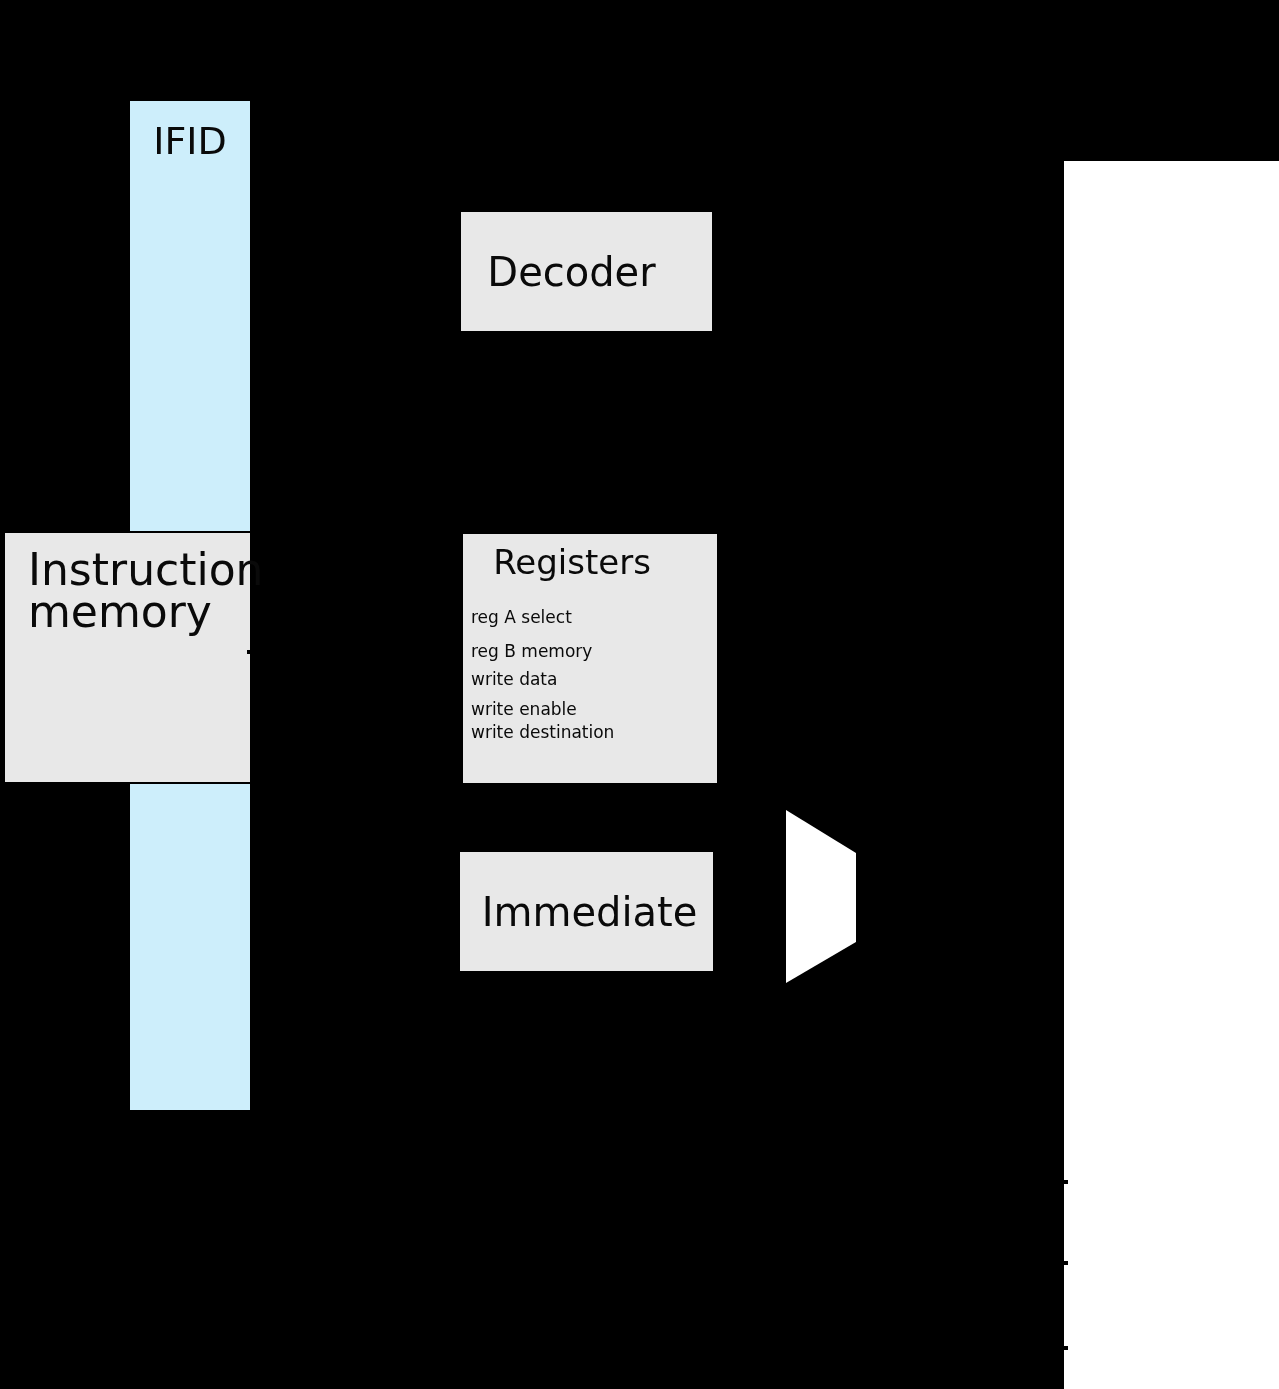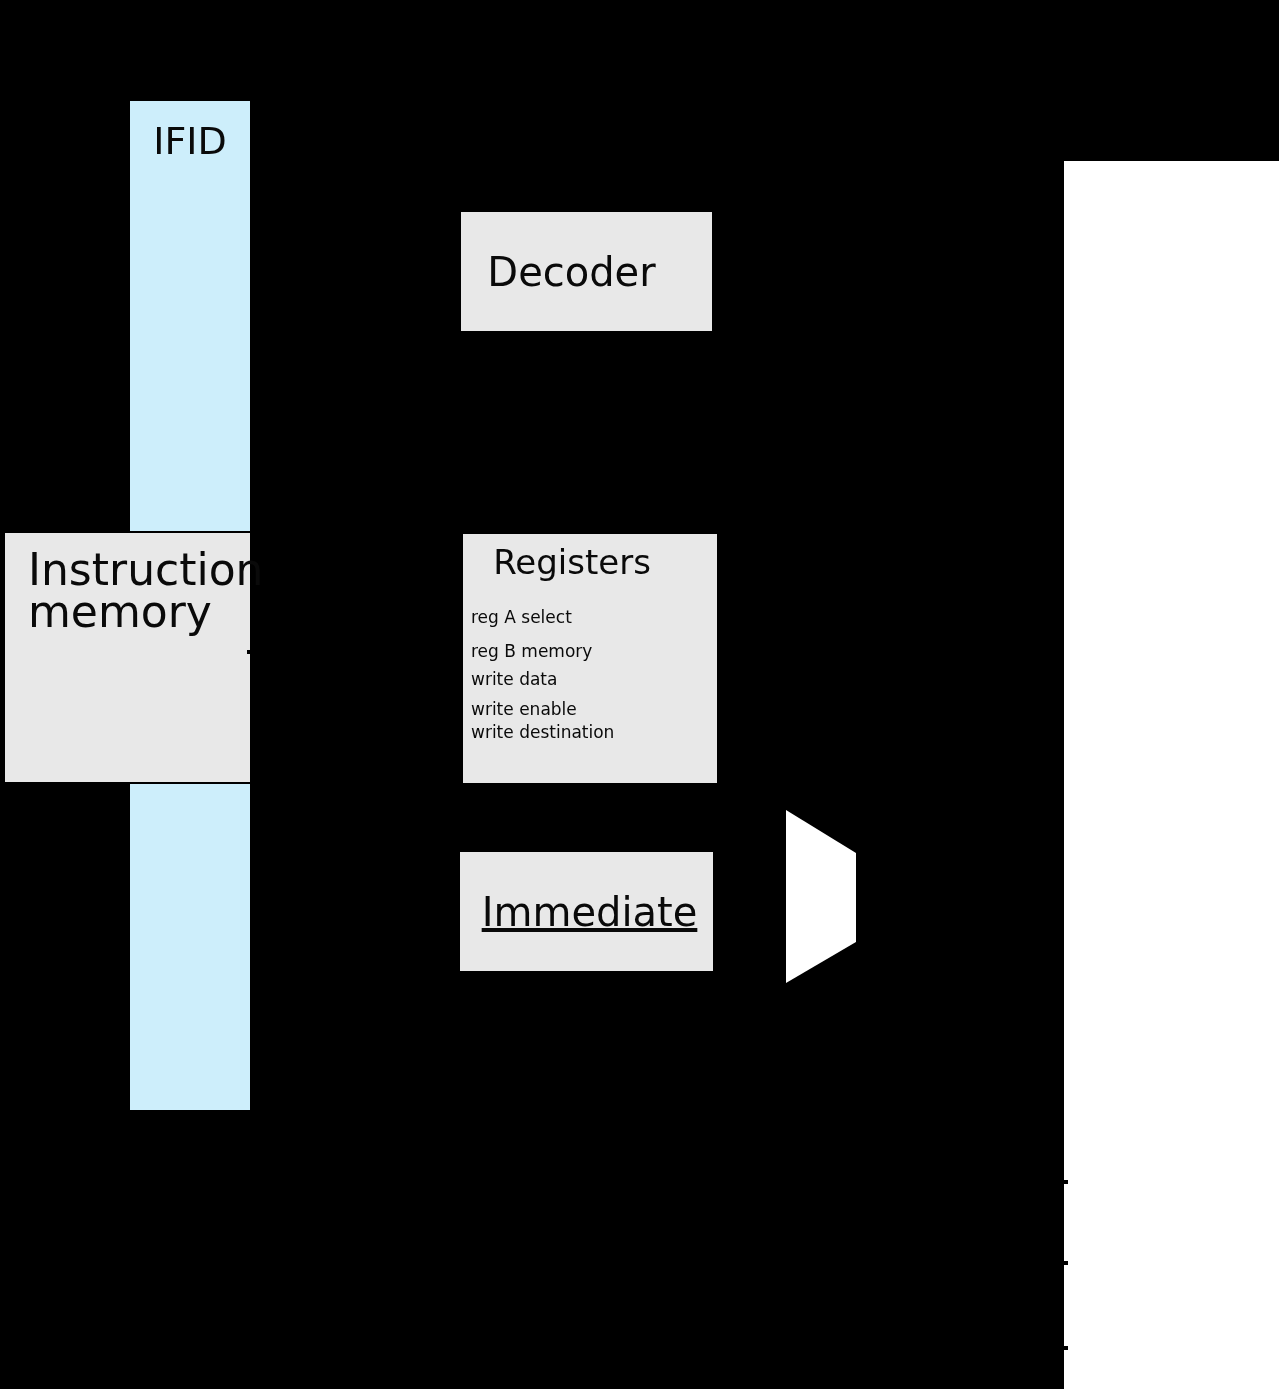"Immediate" #immediate { text-decoration: underline -> none }
